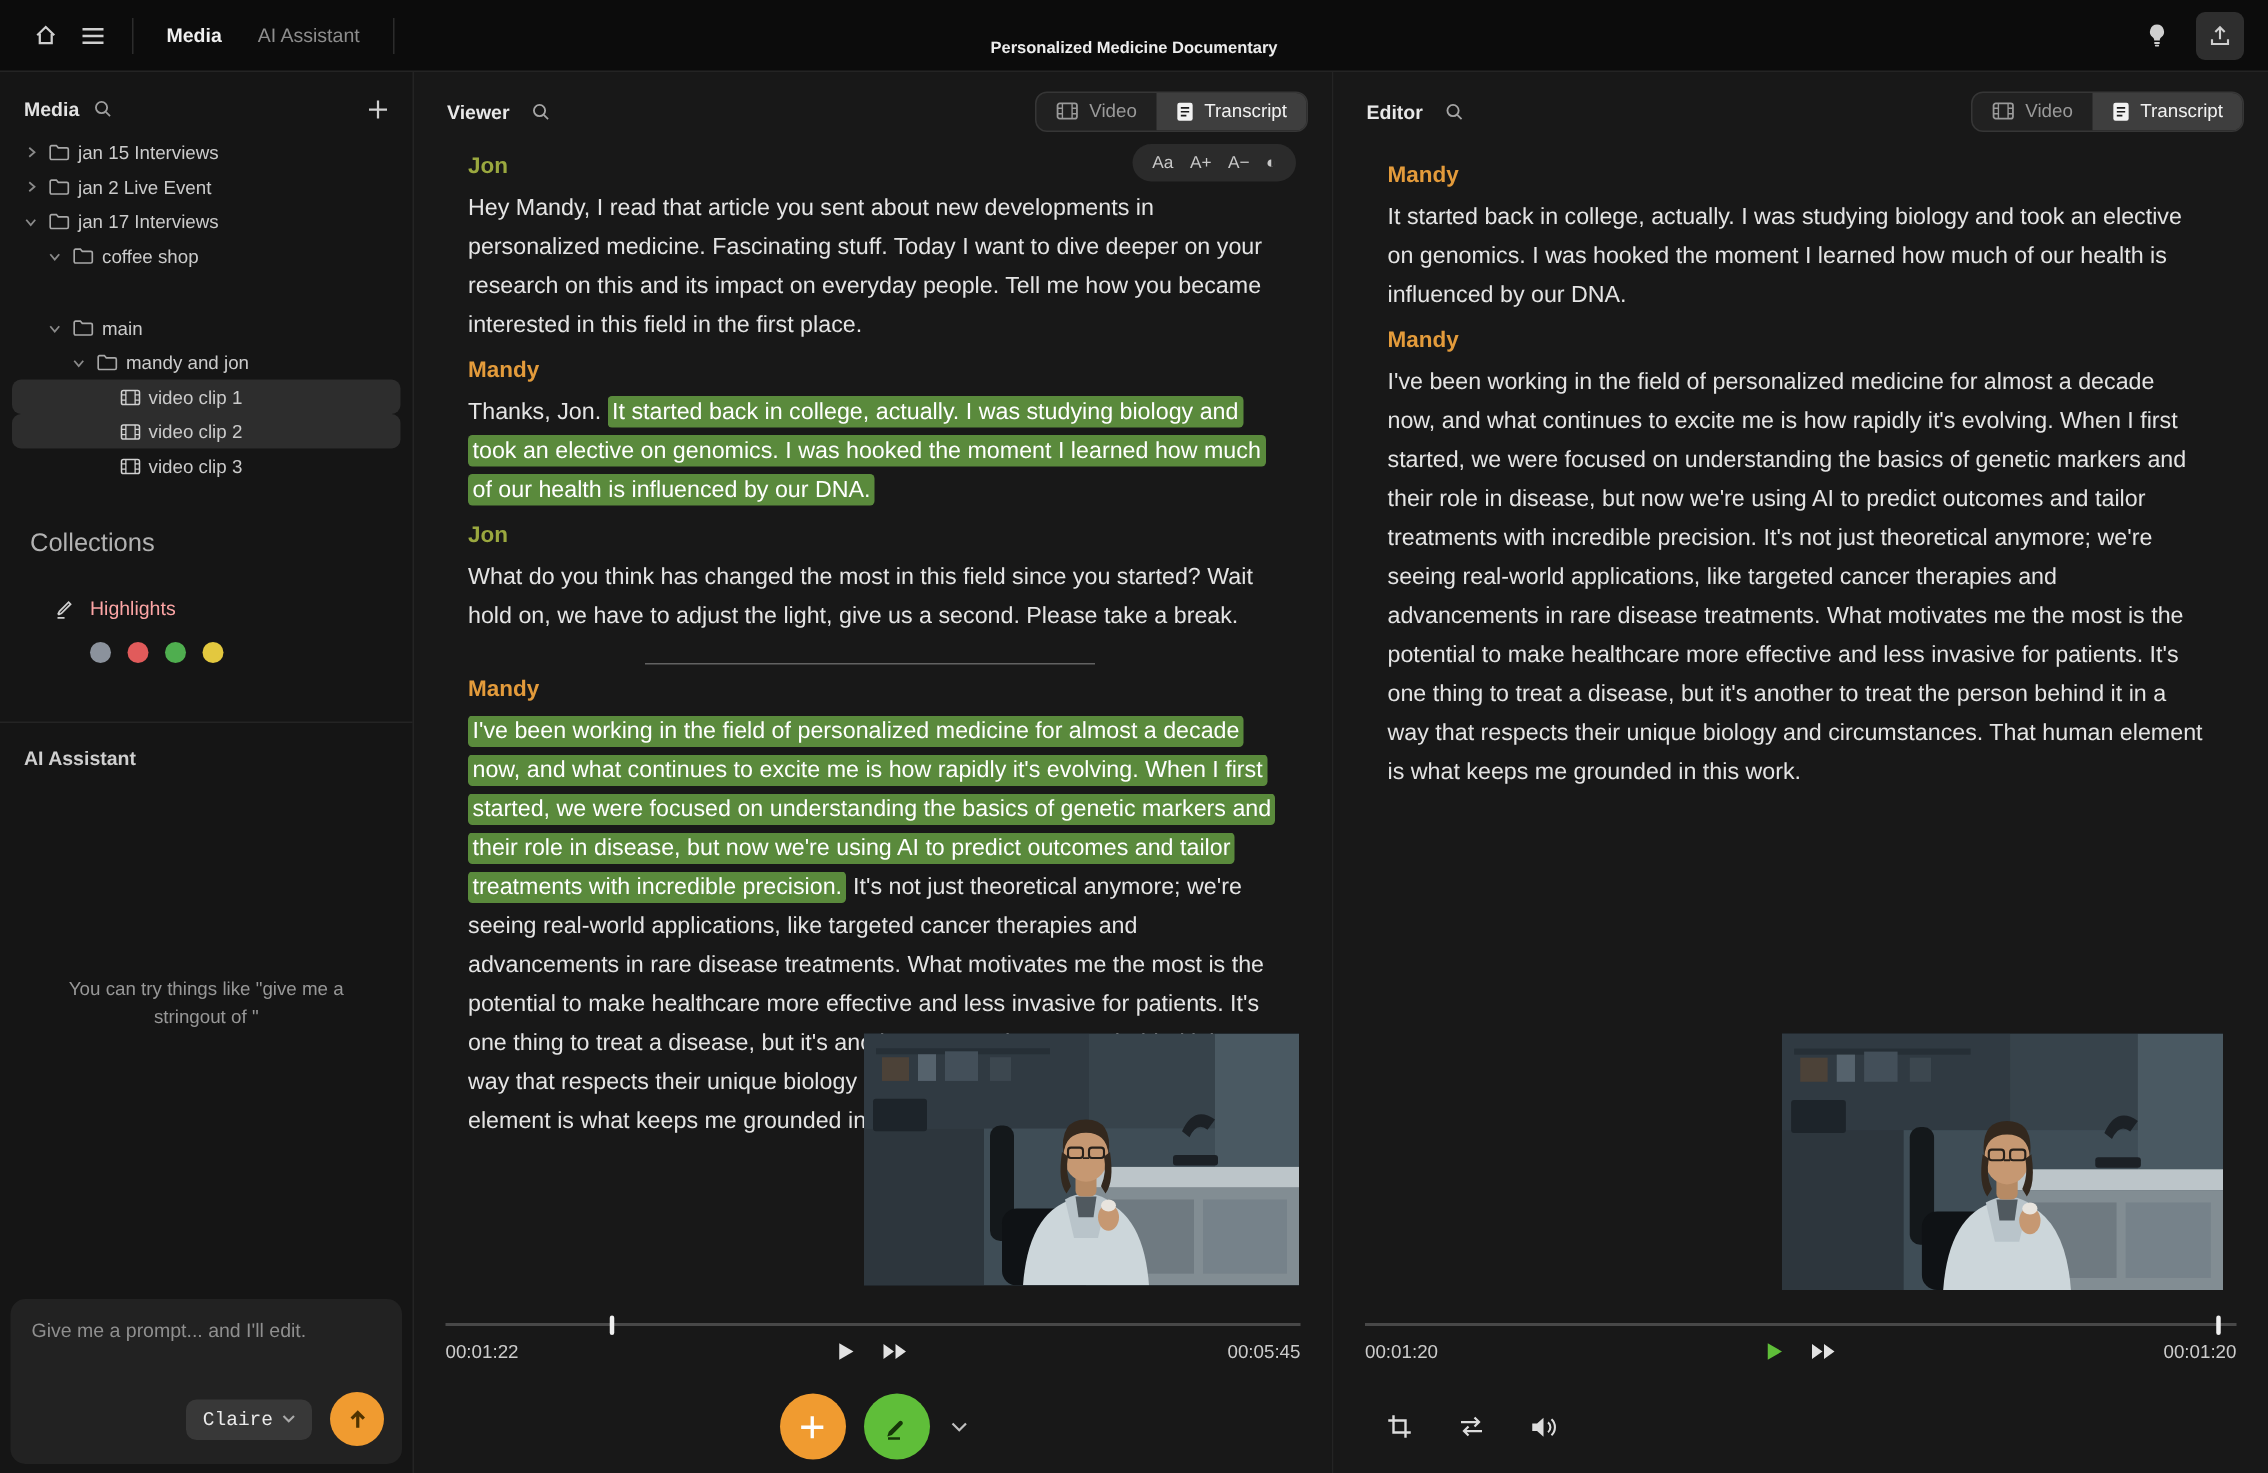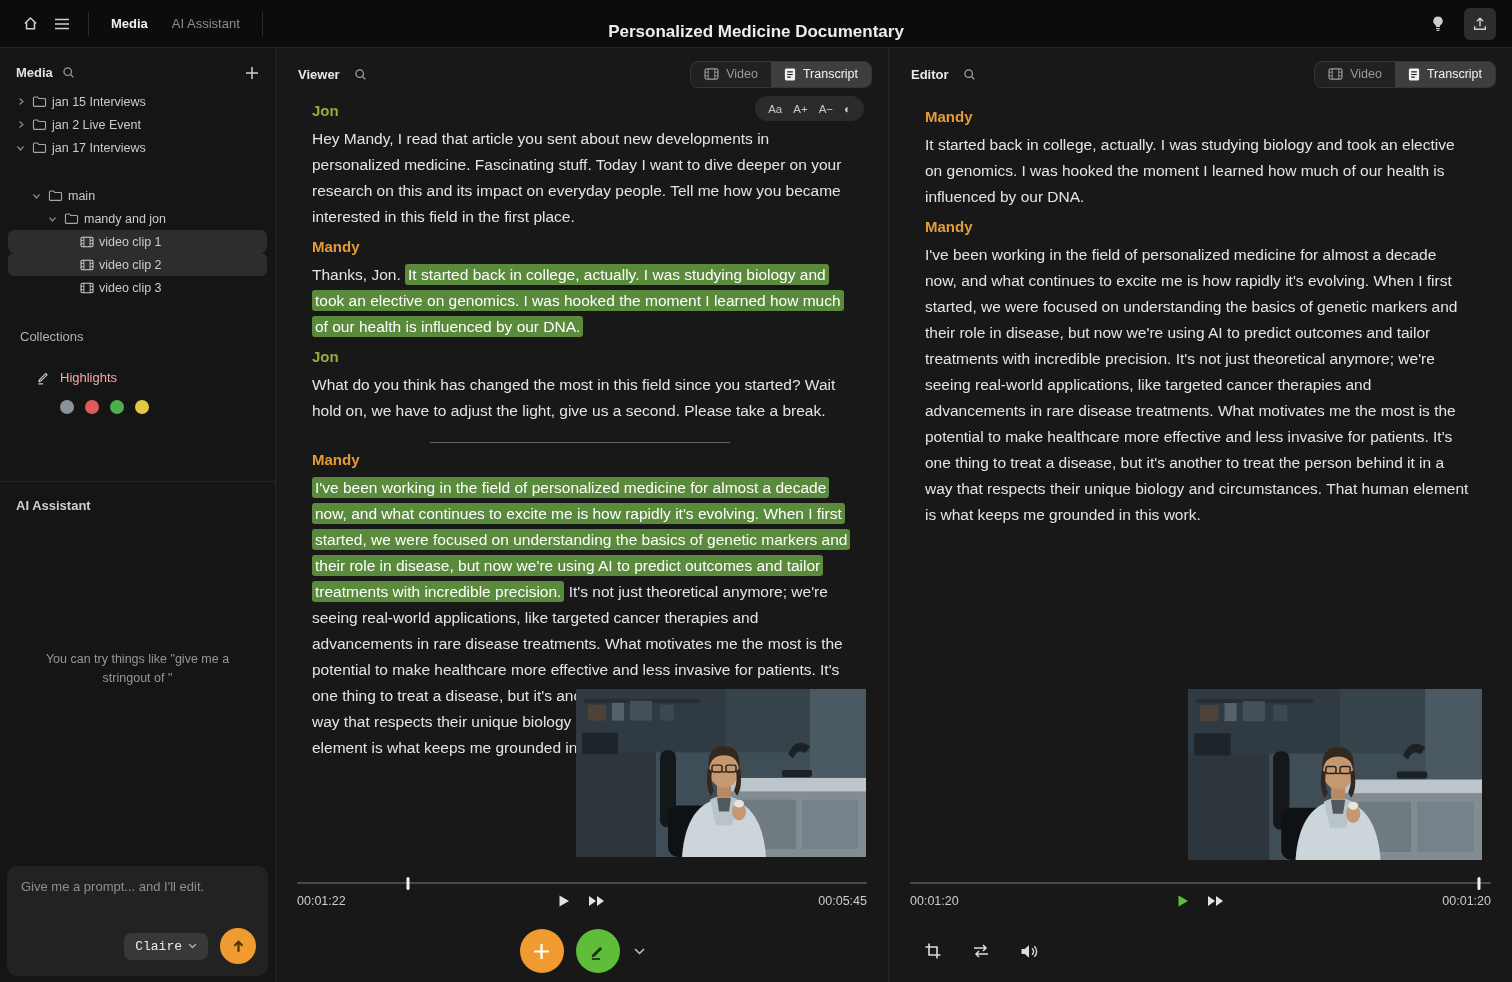"Personalized Medicine Documentary" .tb-title { font-size: 17px -> 11px }
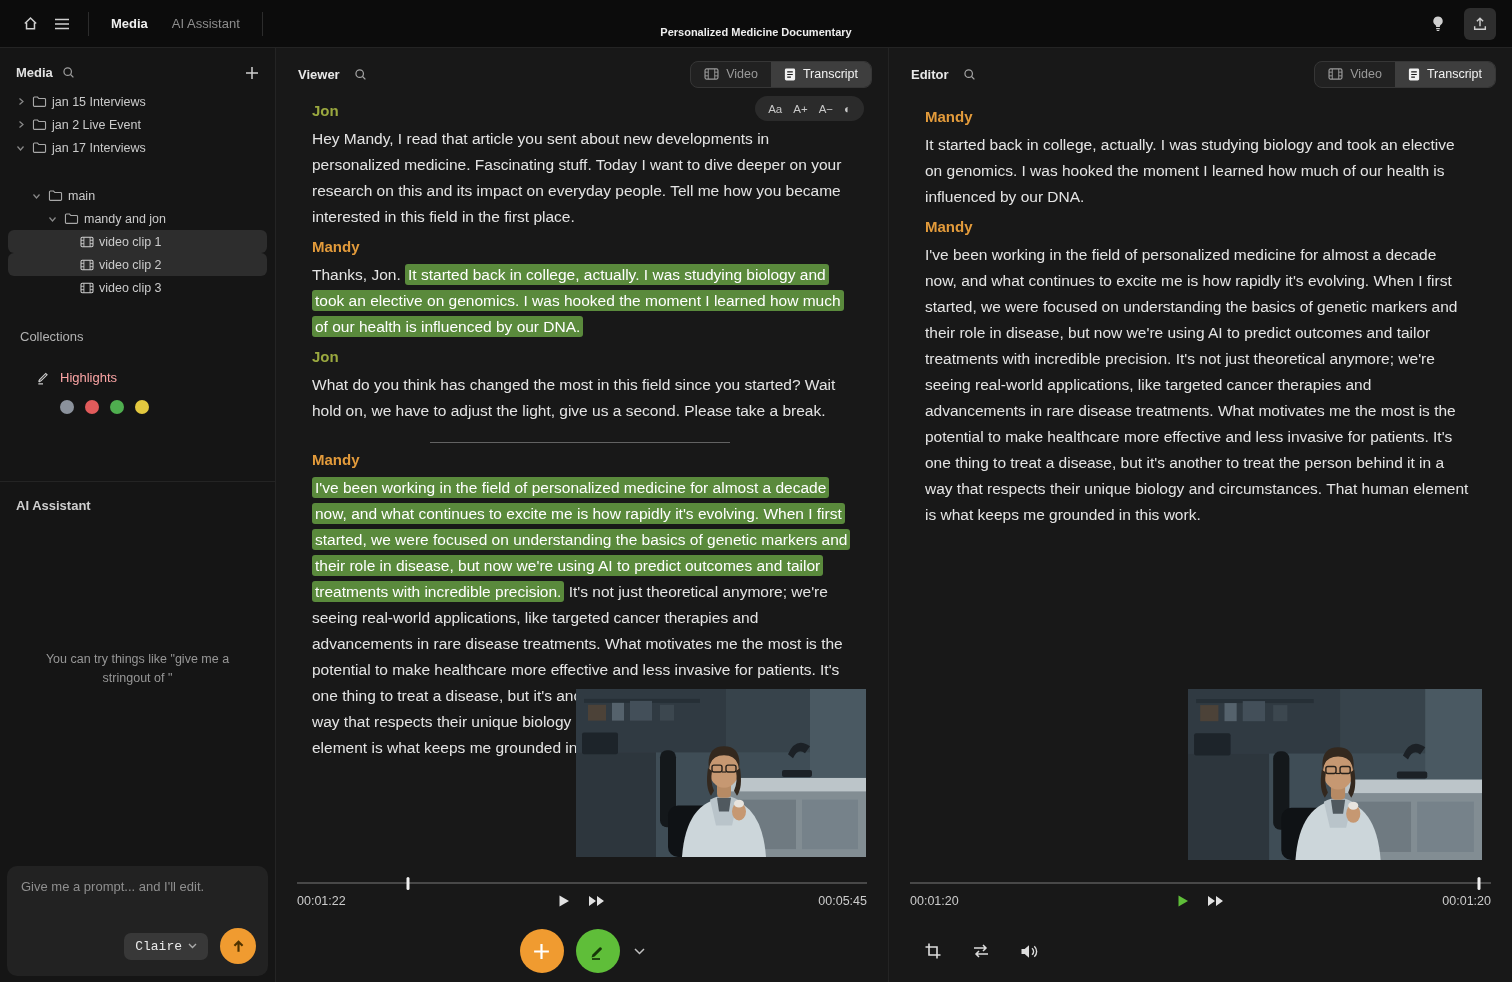"coffee shop" div.tree-row { html: none -> <div> <span> <svg> <path></path> </svg> </span> <span> <svg> <path></path> </svg> </span> <span>coffee shop</span> </div> }
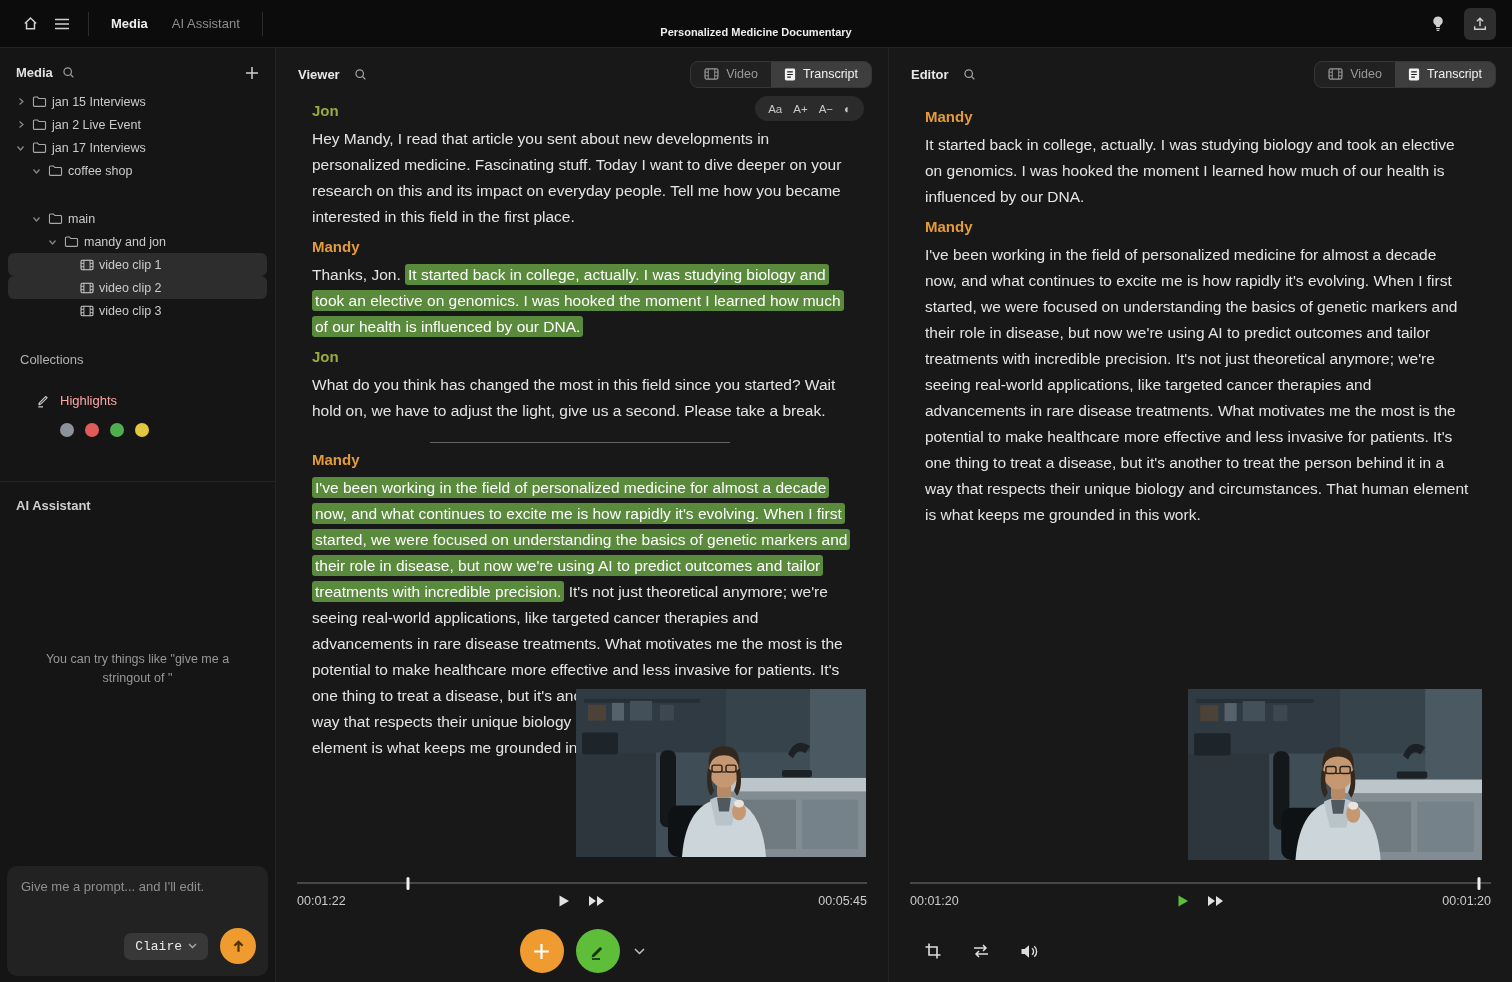"Collections" .collections .col-header { font-size: 13px -> 17px }
